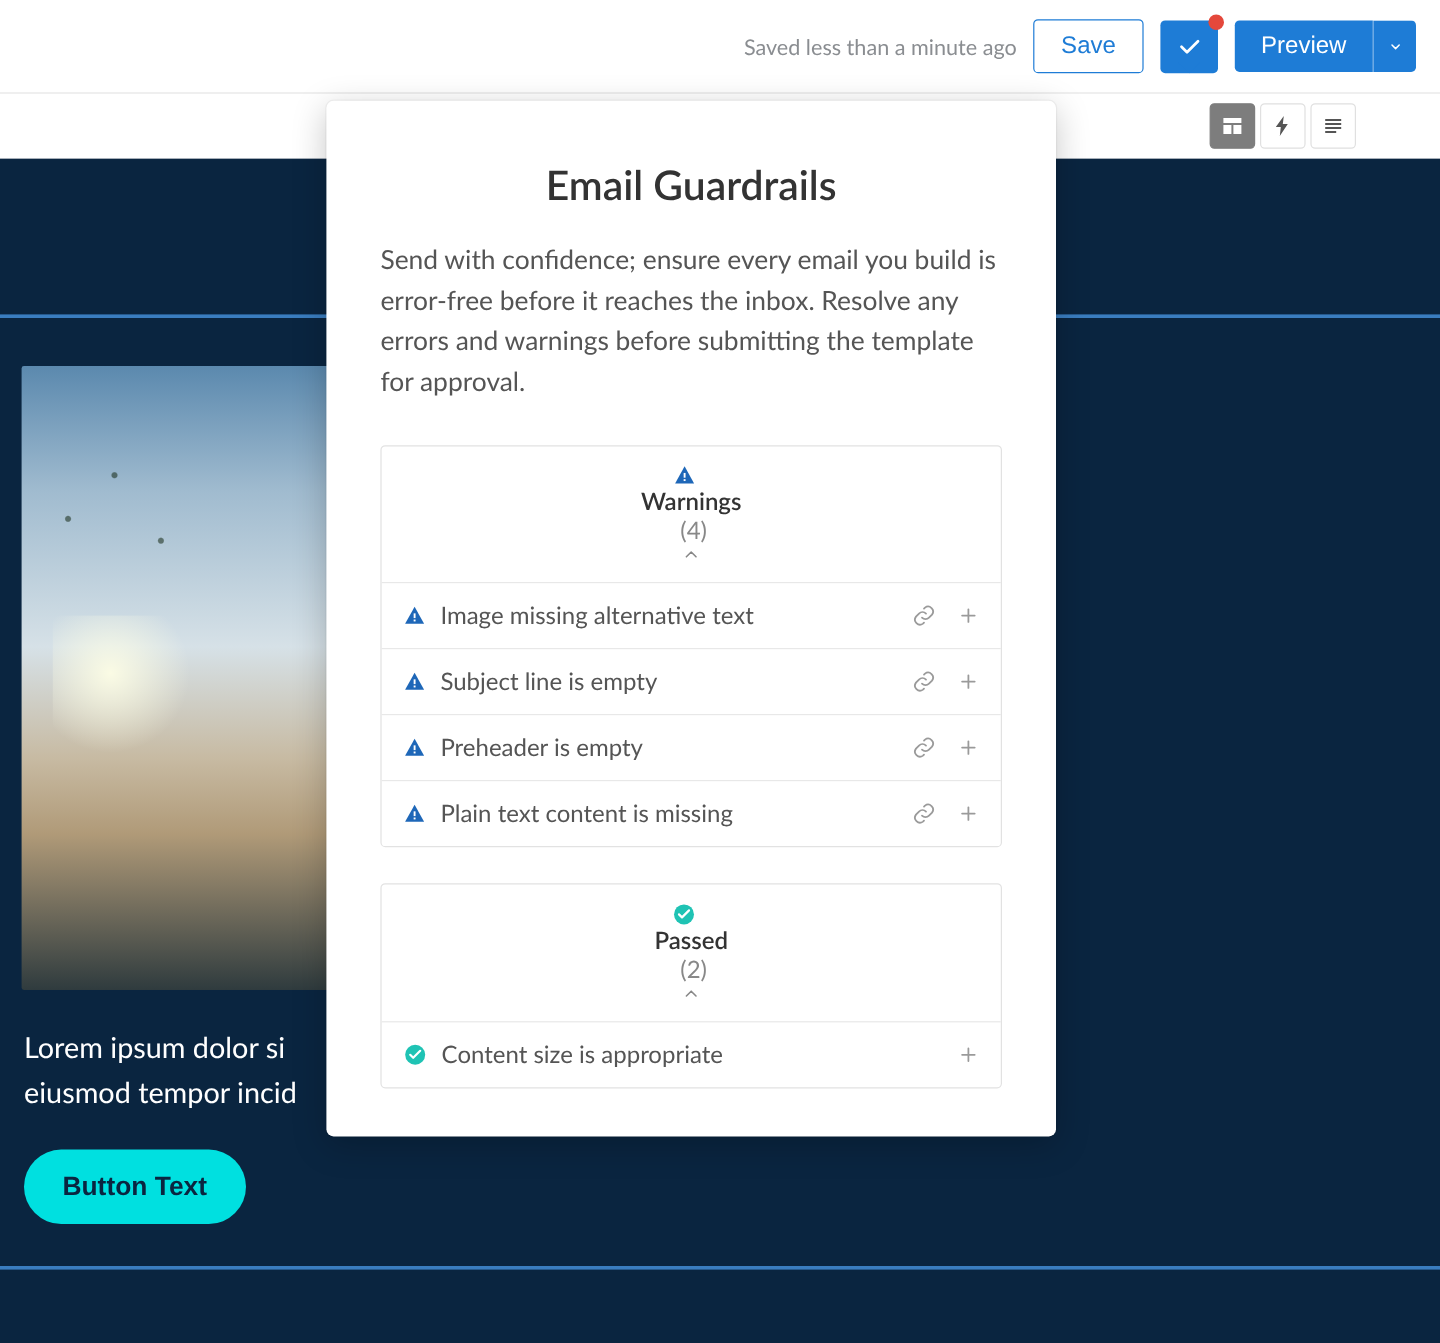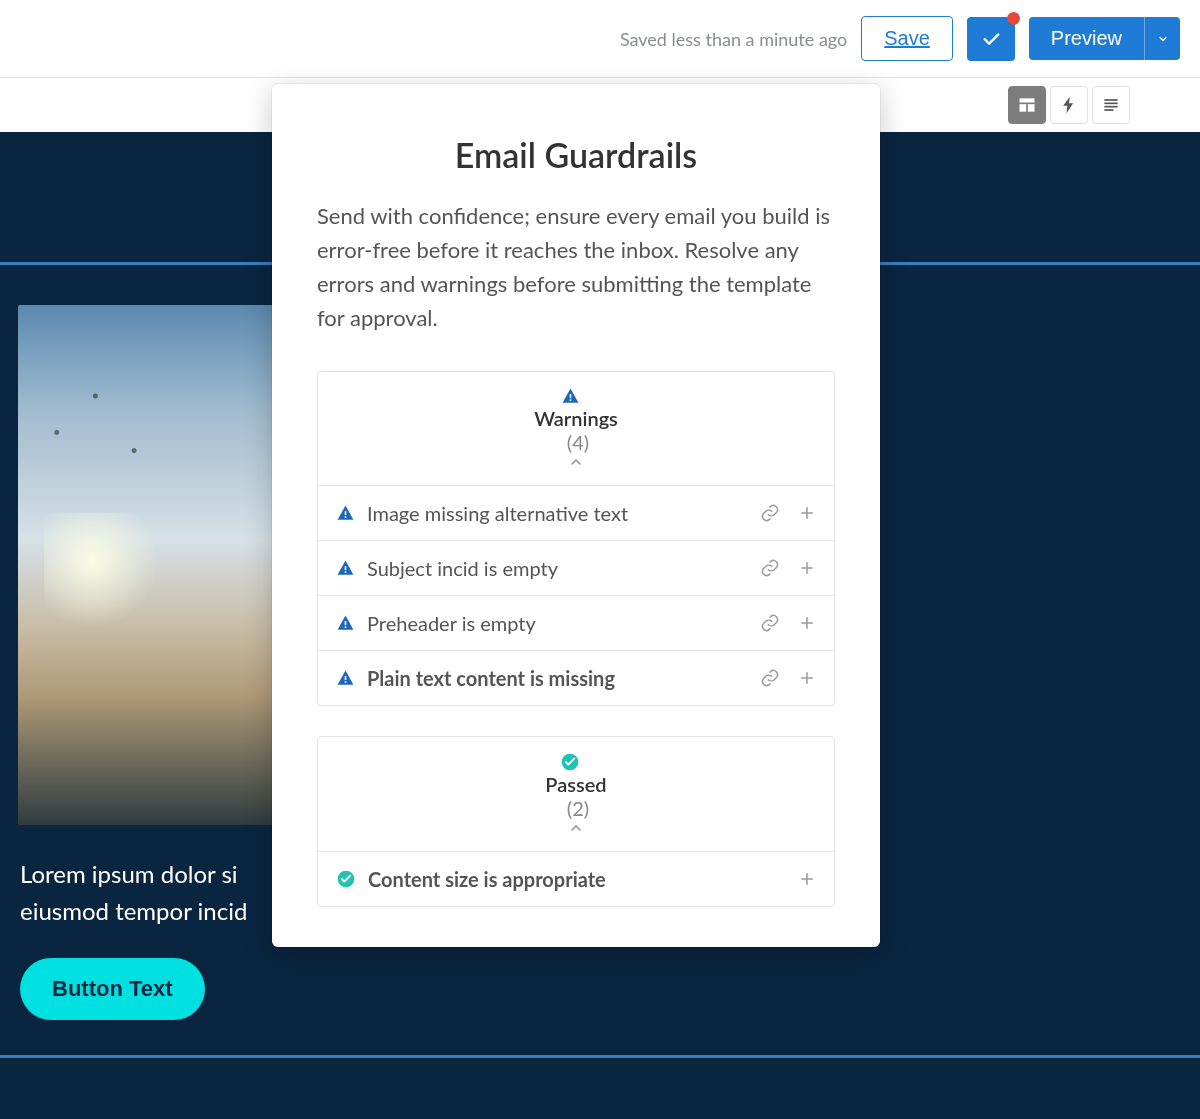"Save" .btn-save { text-decoration: underline -> none }
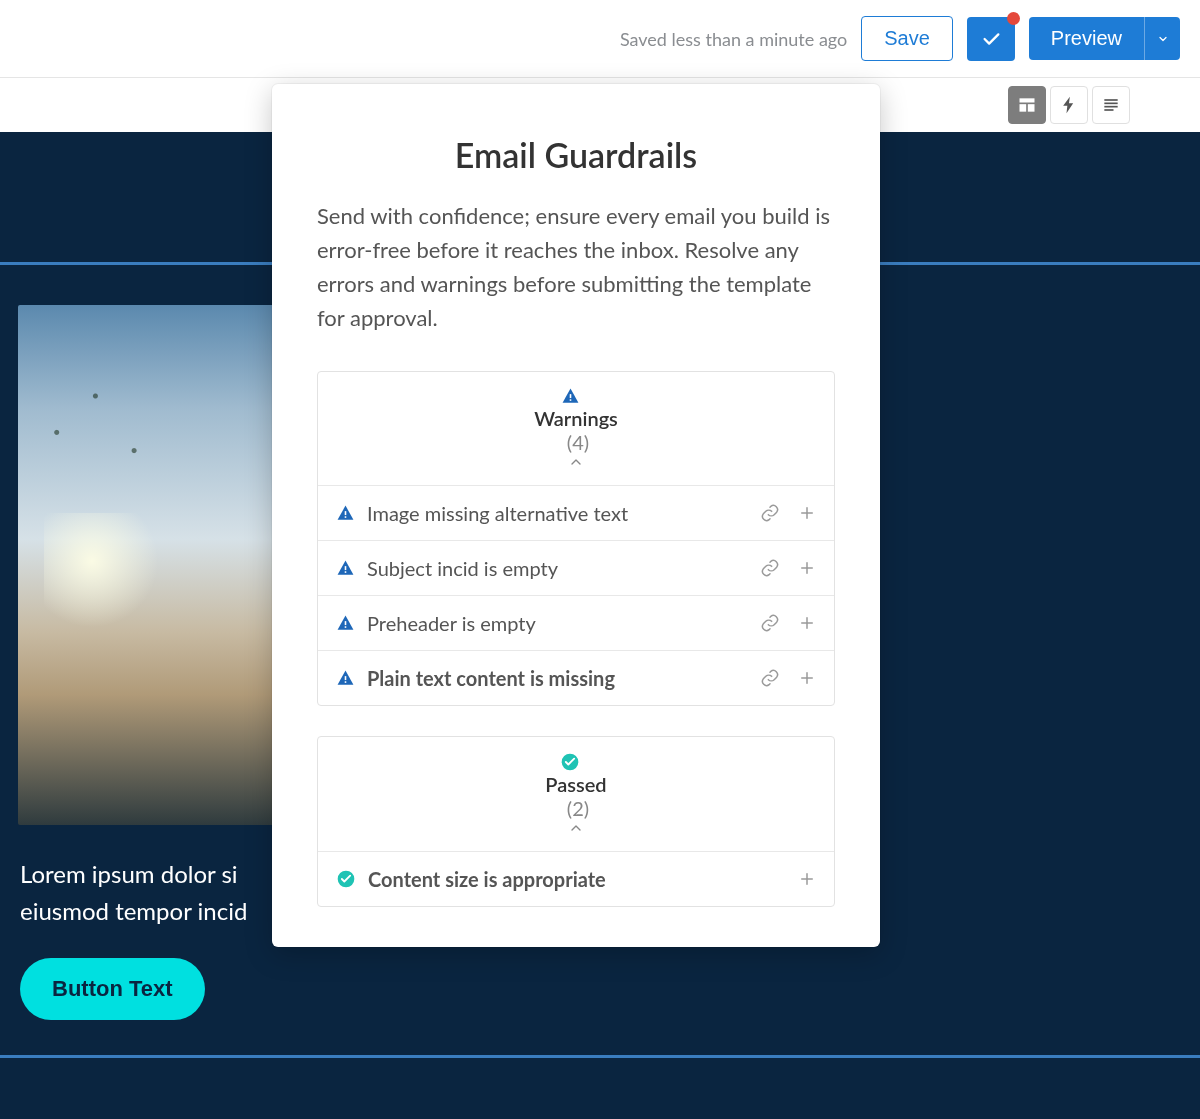"Subject incid is empty" span.label { text: incid -> line }
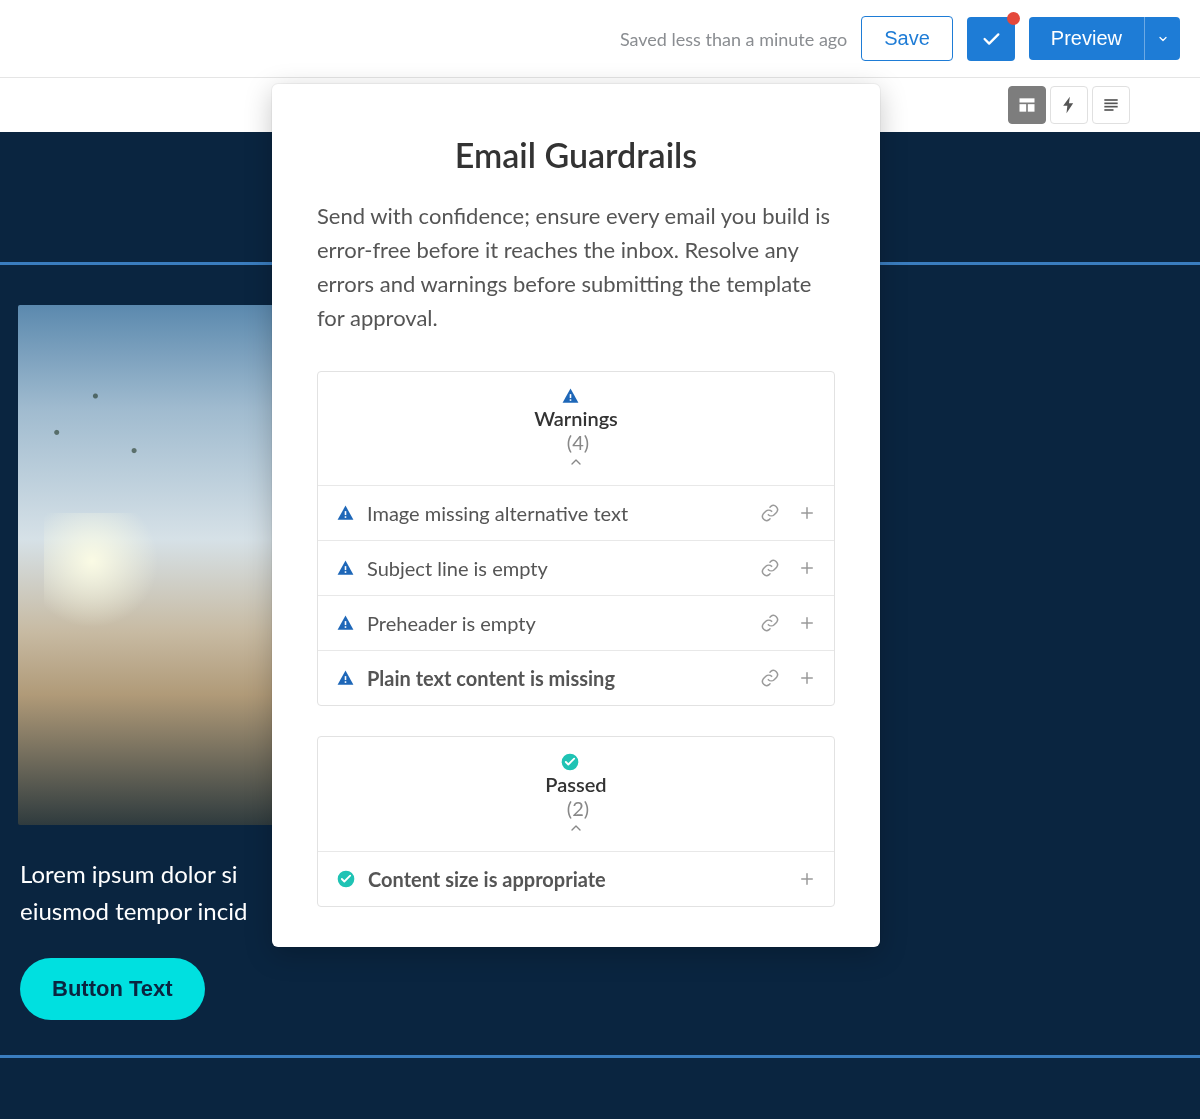"Plain text content is missing" .group-item:last-child, .group-header:last-child { font-weight: bold -> none }
